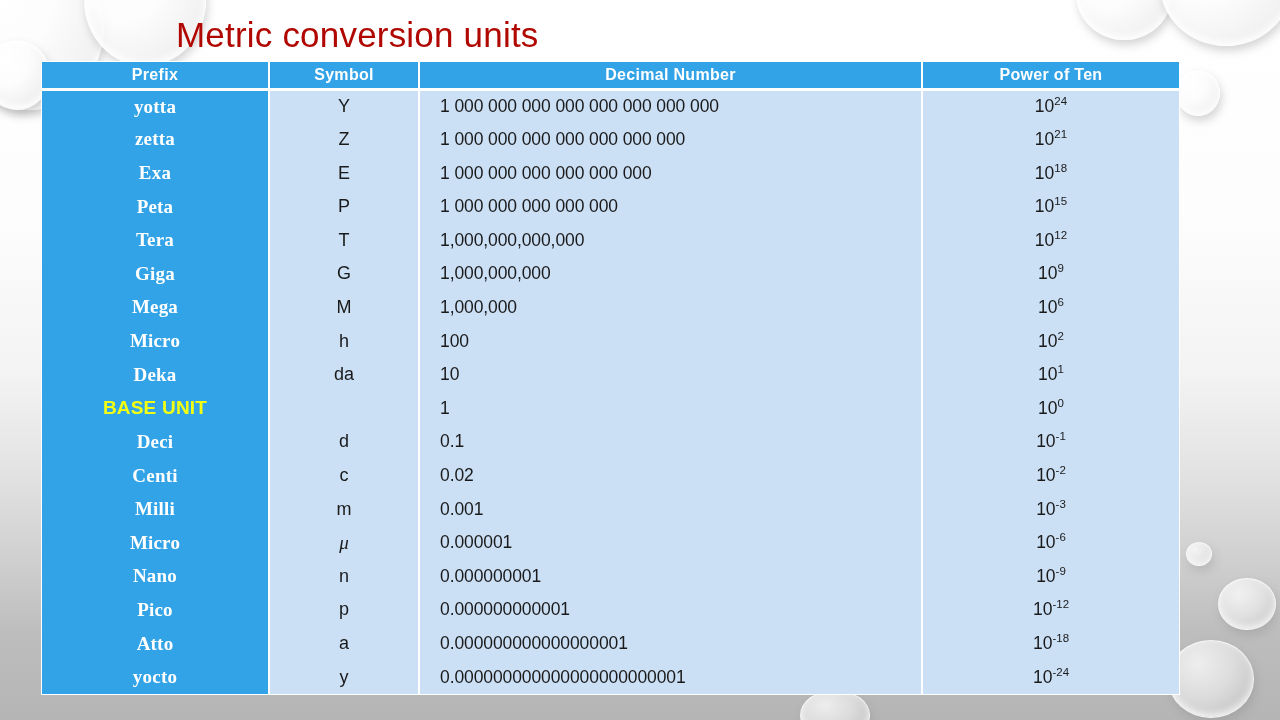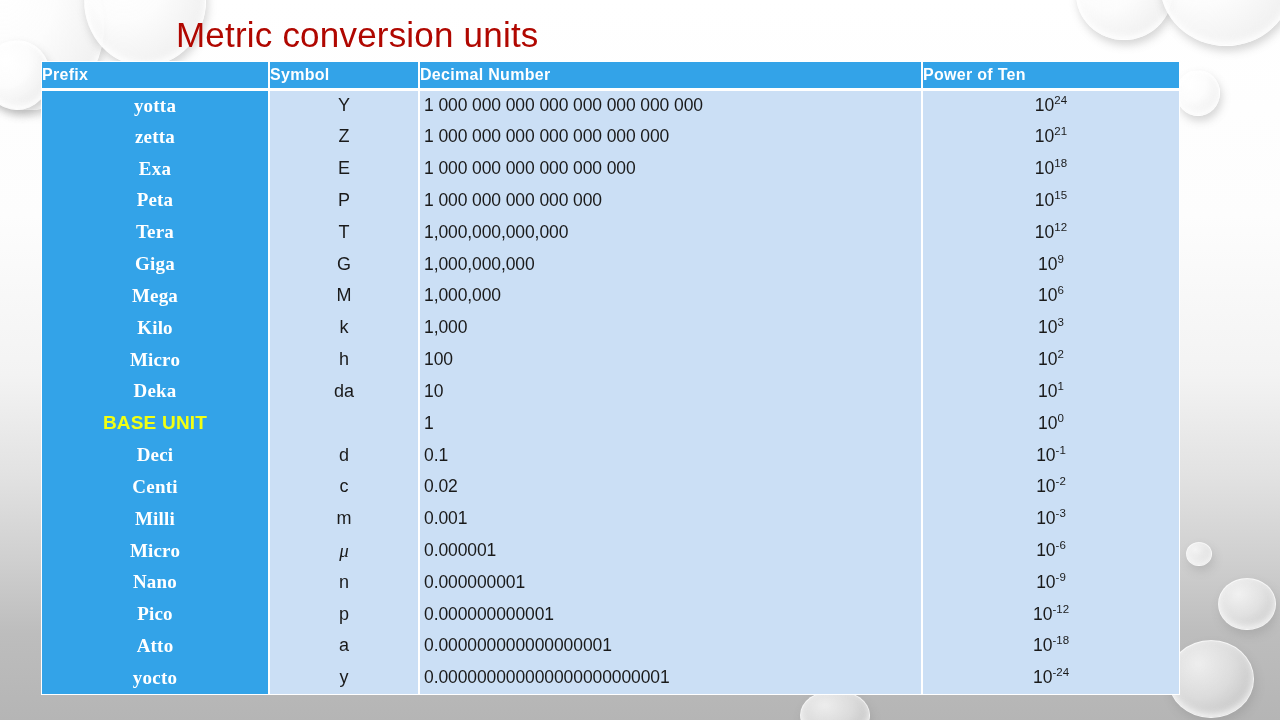"Prefix" thead th { text-align: left -> center }
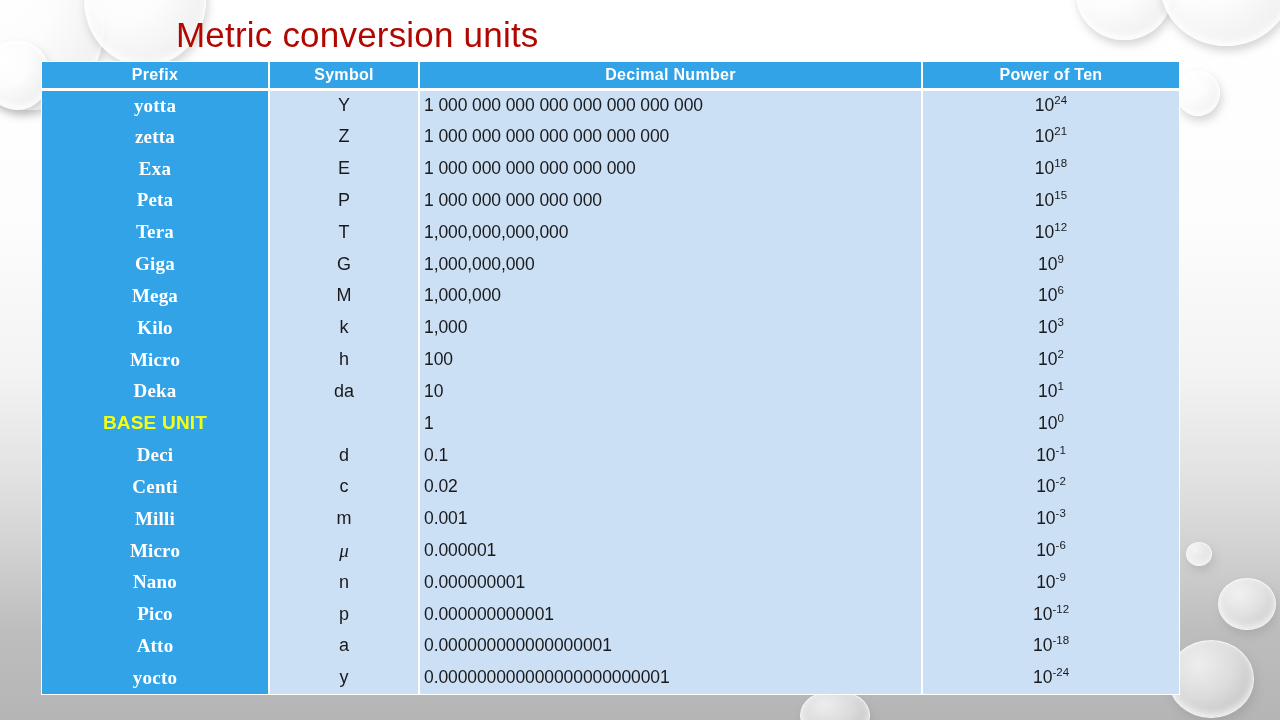"1 000 000 000 000" td.decimal { padding-left: 4px -> 20px }
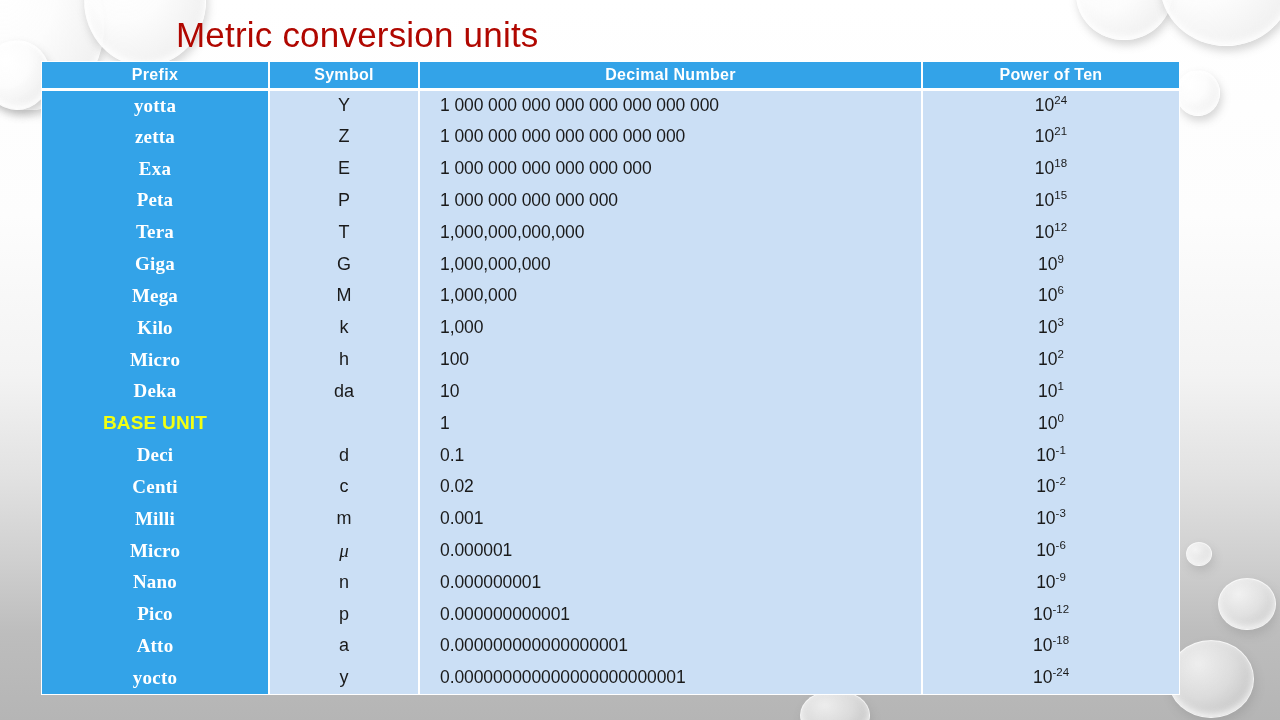"Kilo" tr { html: <tr> <td>Kilo</td> <td>k</td> <td>1,000</td> <td><span>10</span><sup>3</sup></td> </tr> -> none }
